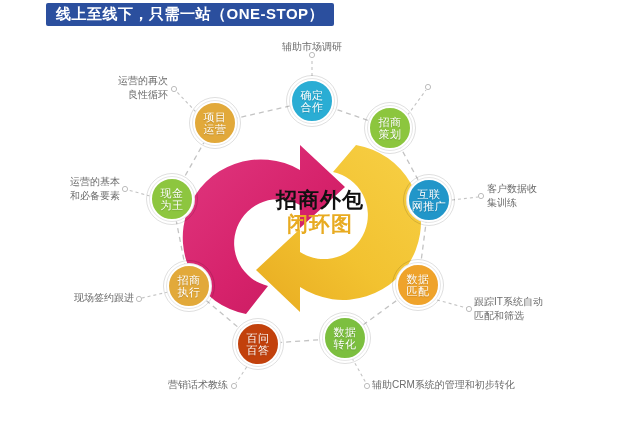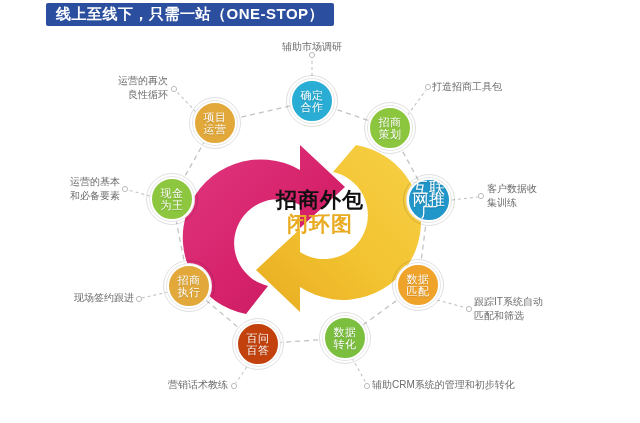"打造招商工具包" div.cap { html: <div>打造招商工具包</div> -> none }
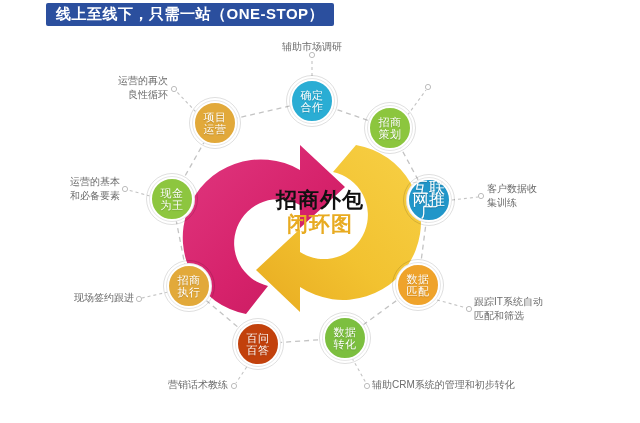"互联" div.node { font-size: 16px -> 11px }
